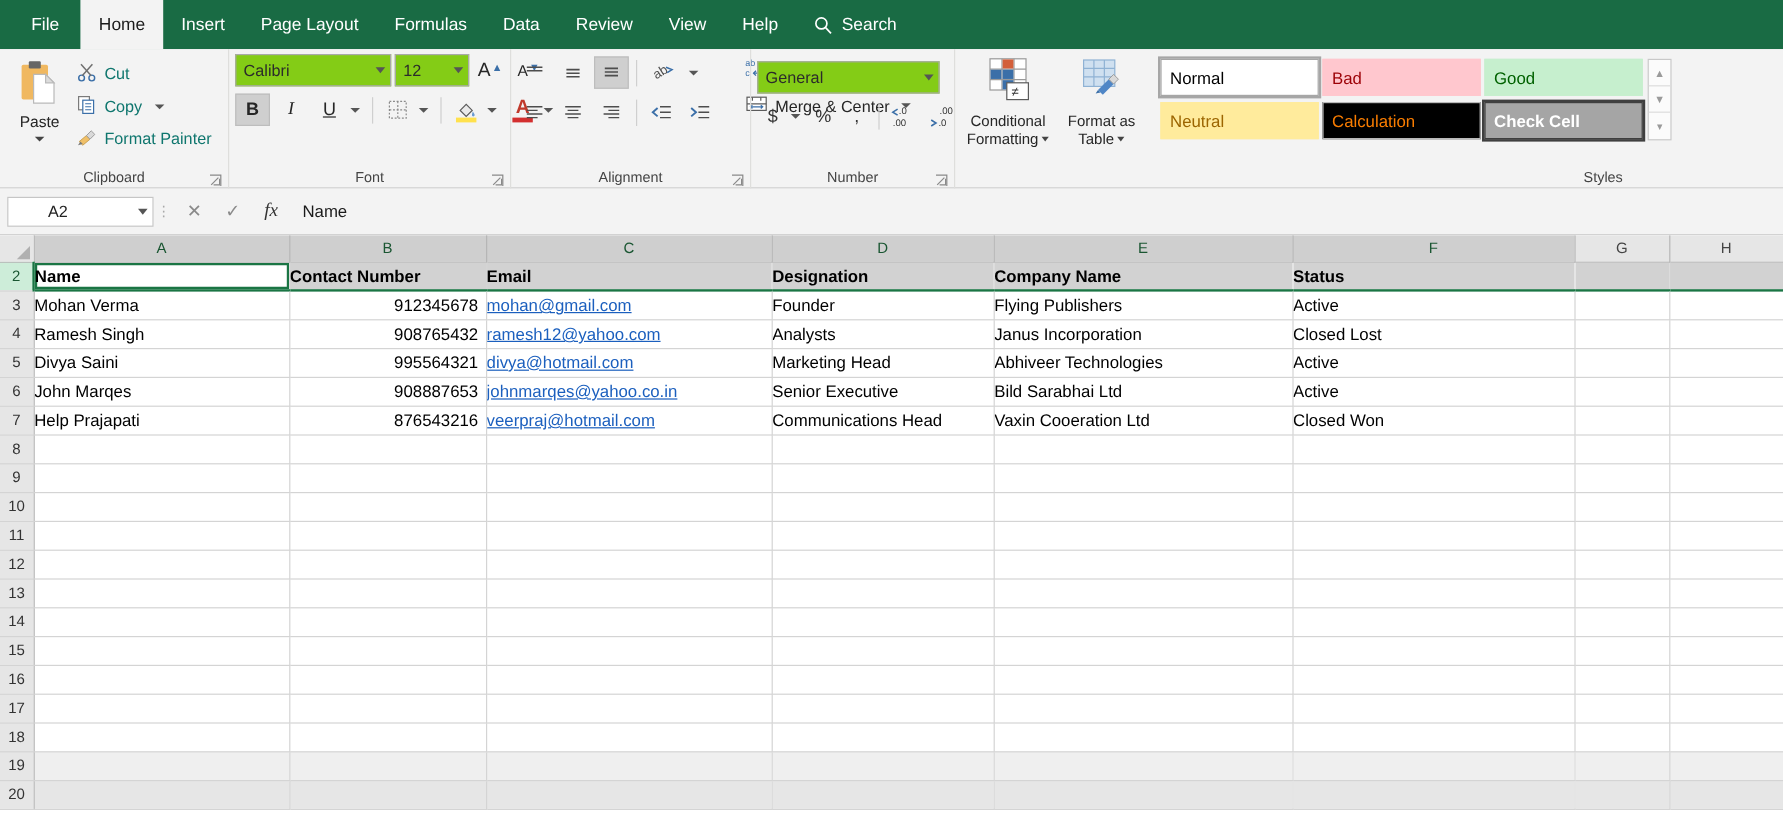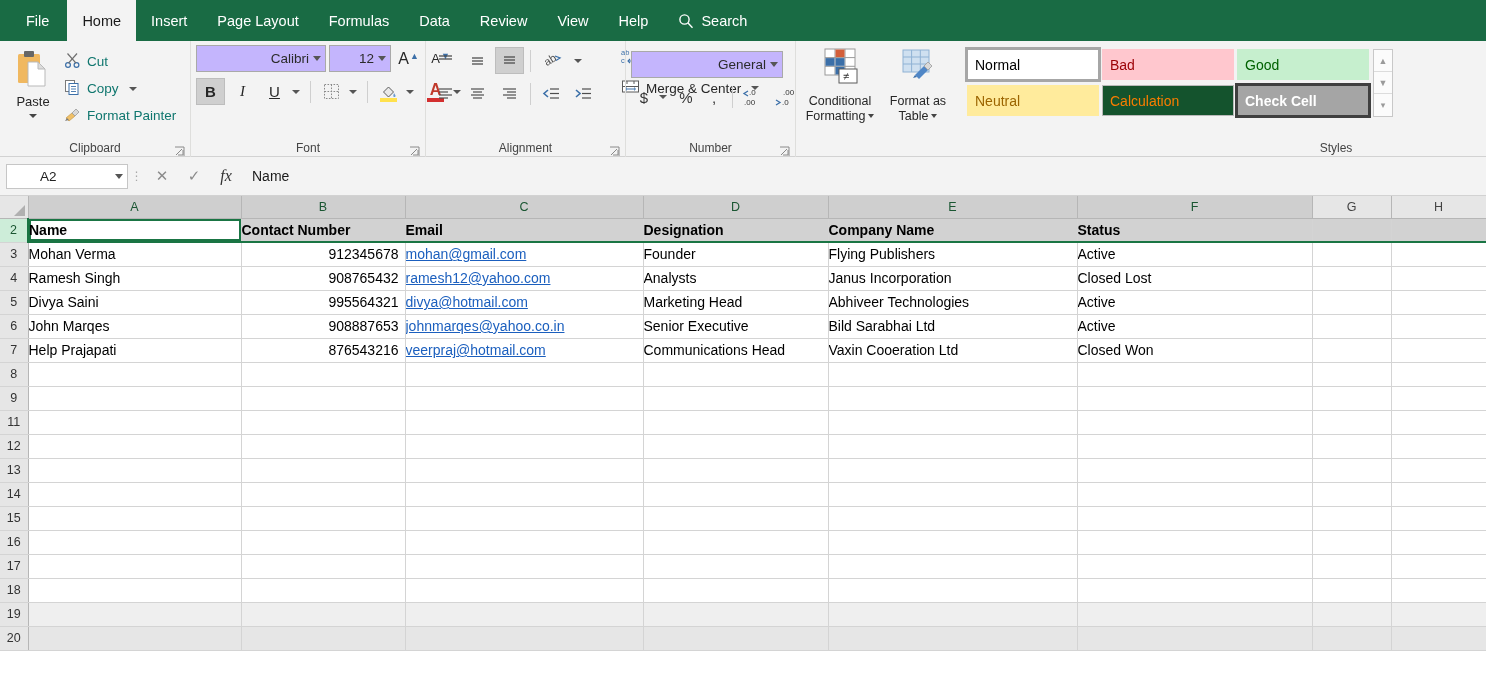"Calibri" .combo { background: #c4b5fd -> #84cc16; text-align: right -> none }
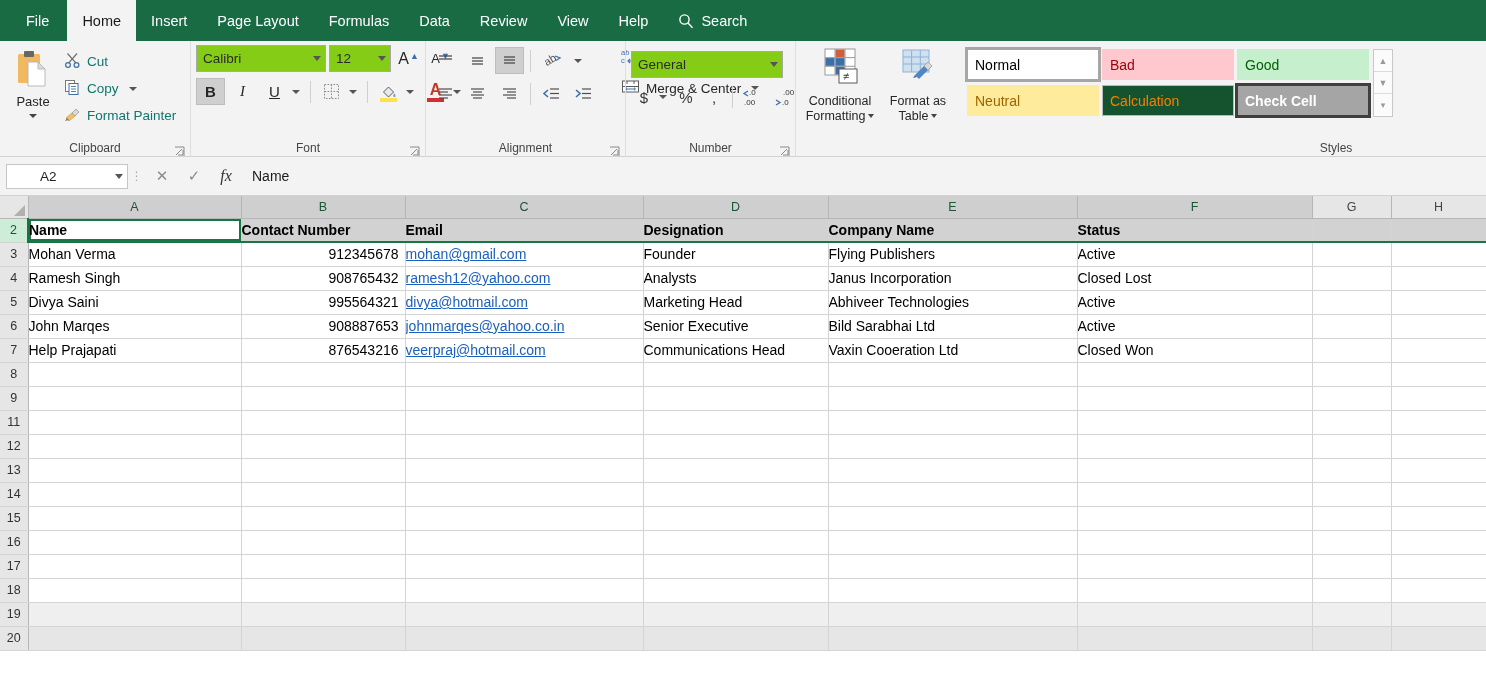"Calculation" div.swatch { background: #14532d -> #000000 }
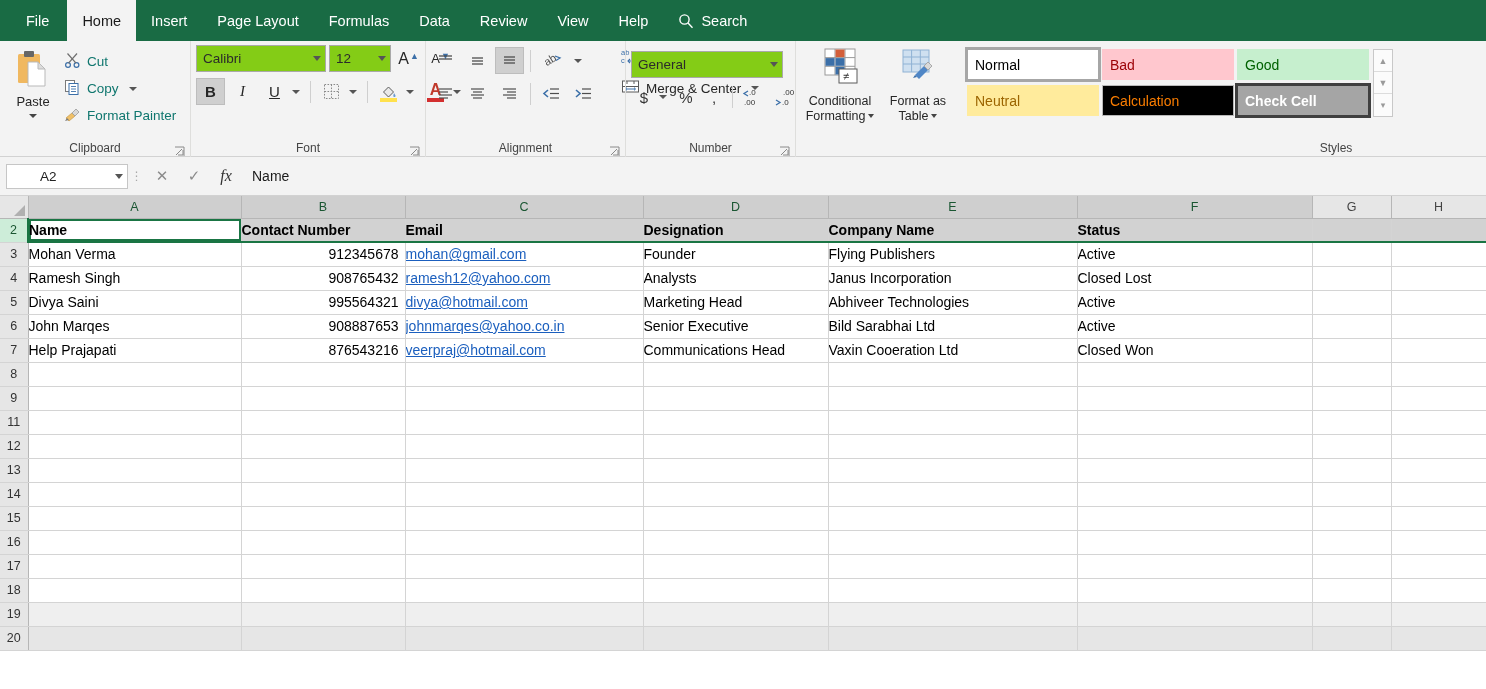"10" tr { html: none -> <tr> <th>10</th> <td></td> <td></td> <td></td> <td></td> <td></td> <td></td> <td></td> <td></td> </tr> }
